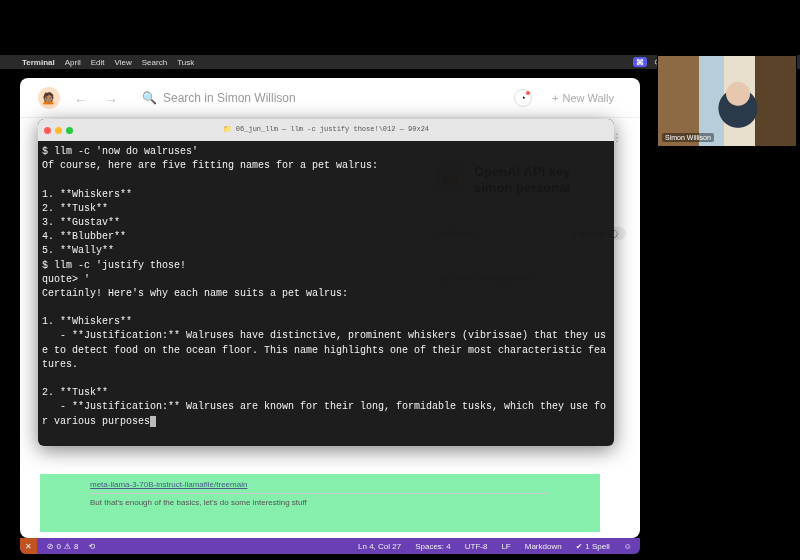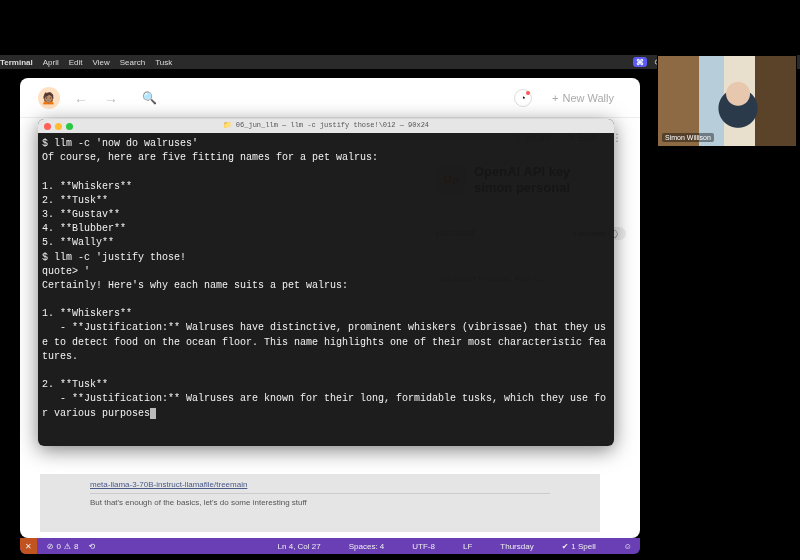"Terminal" .menubar { padding-left: none -> 22px }
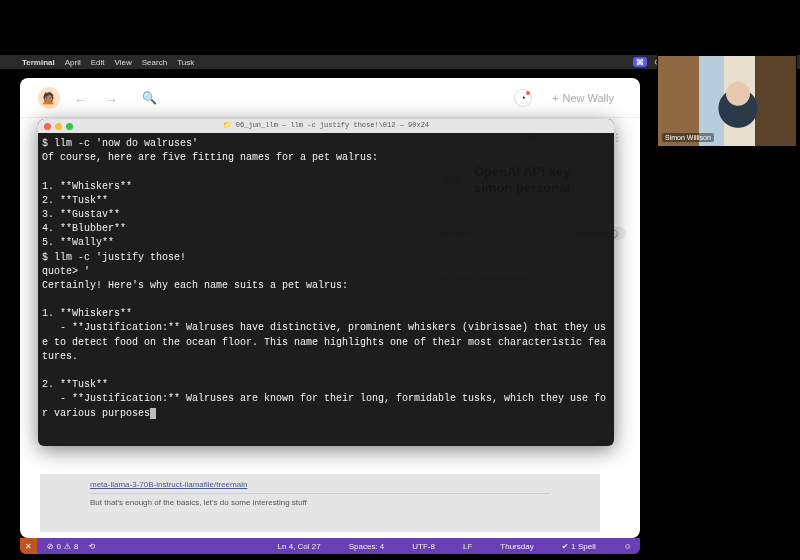"Search in Simon Willison" span { html: none -> <span>Search in Simon Willison</span> }
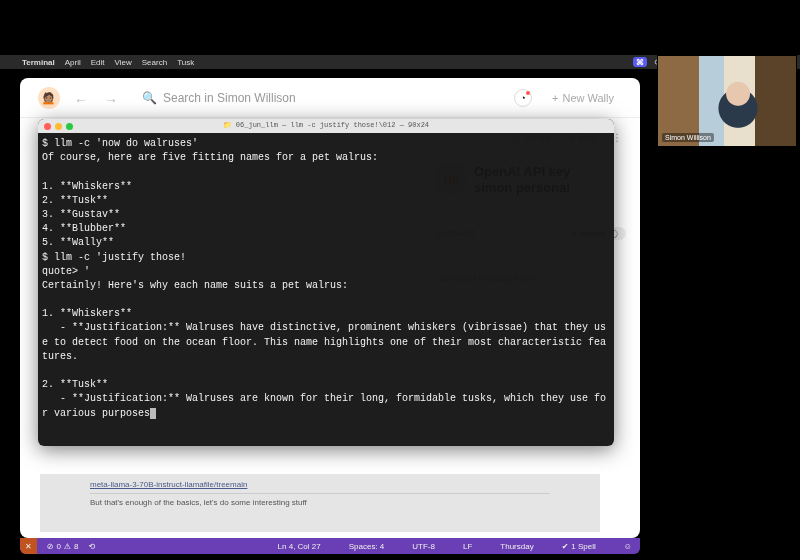"📁 06_jun_llm — llm -c" .term-titlebar { height: 14px -> 22px }
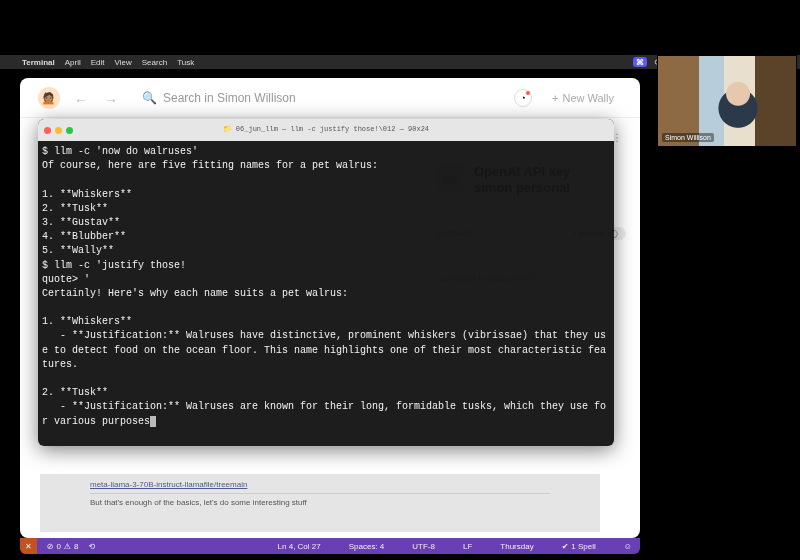"meta-llama-3-70B-instruct-llamafile/tree" .doc-peek { background: #e5e5e5 -> #86efac }
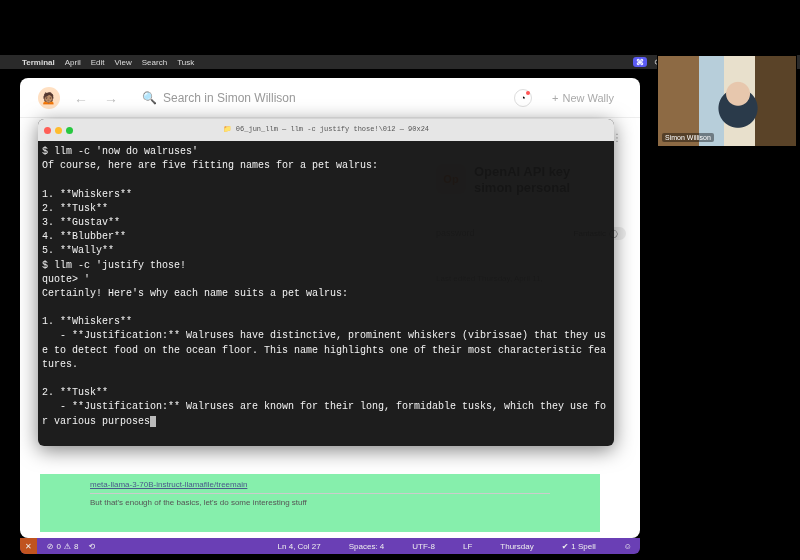"Ln 4, Col 27" .statusbar .right { gap: 28px -> 14px }
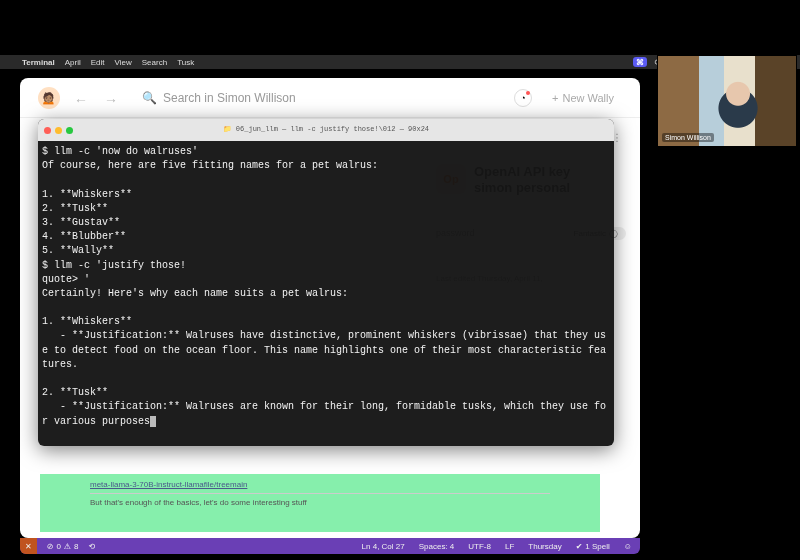"Thursday" div.seg { text: Thursday -> Markdown }
